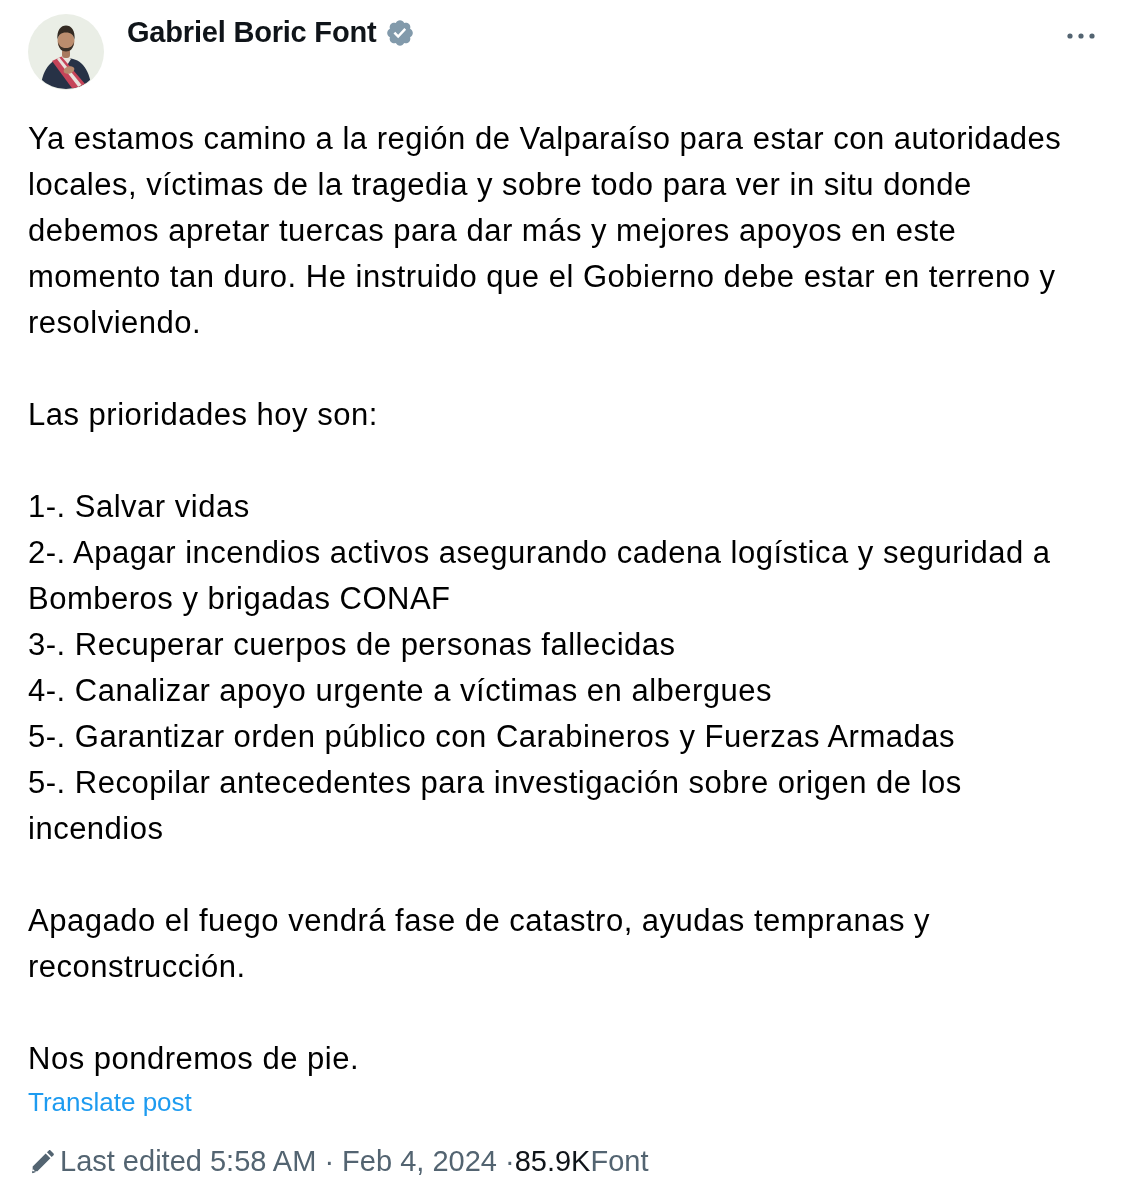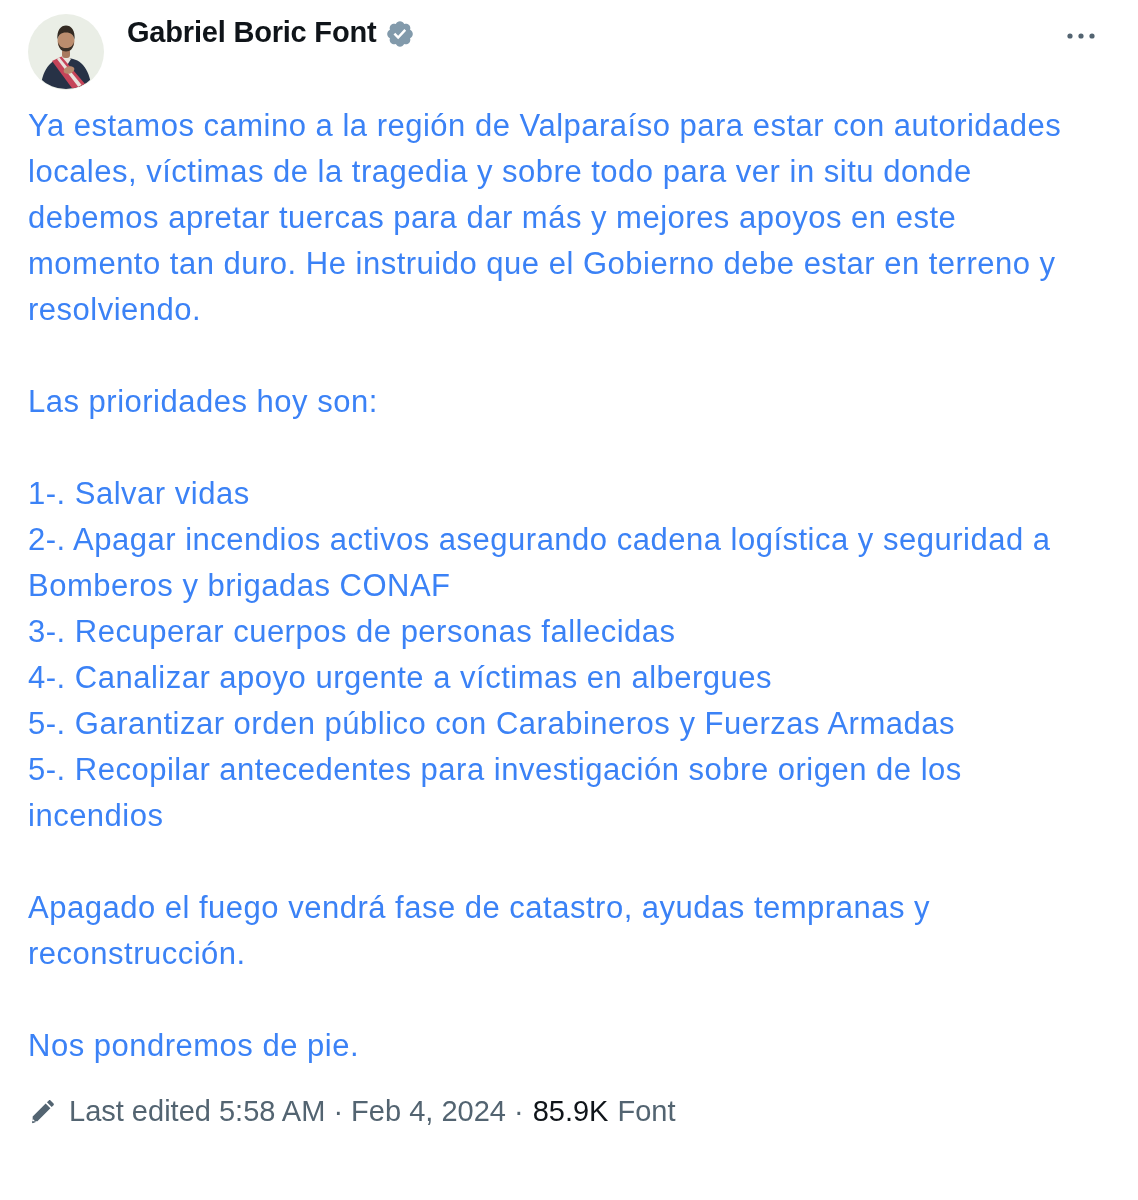"Gabriel Boric Font" .name-row { align-items: flex-end -> center }
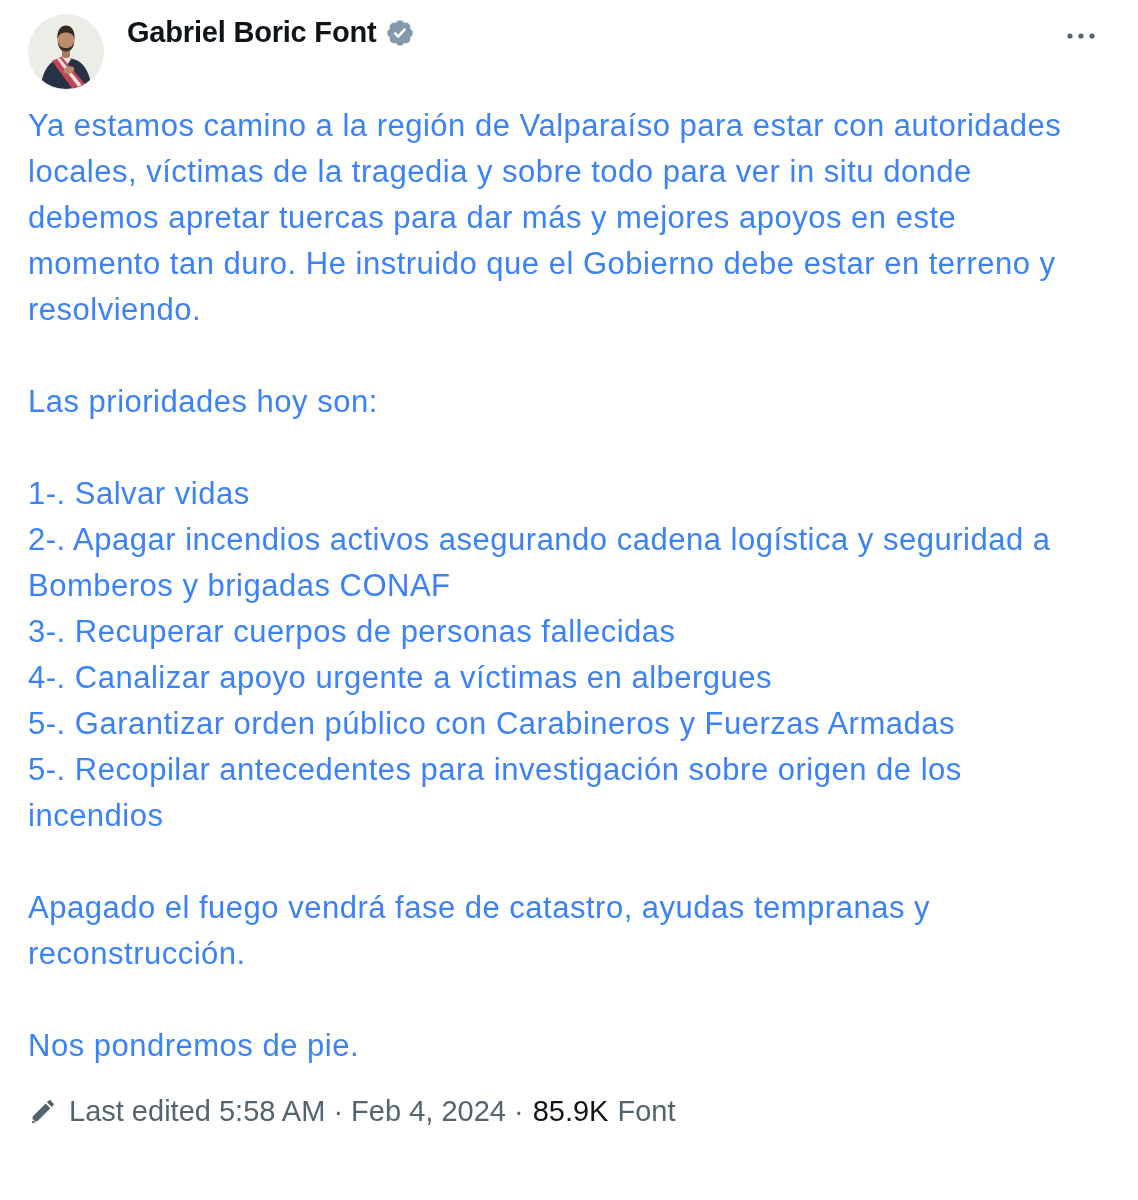"Ya estamos camino a la" .body-text { color: #3b82f6 -> #000000; margin-top: 13px -> 26px }
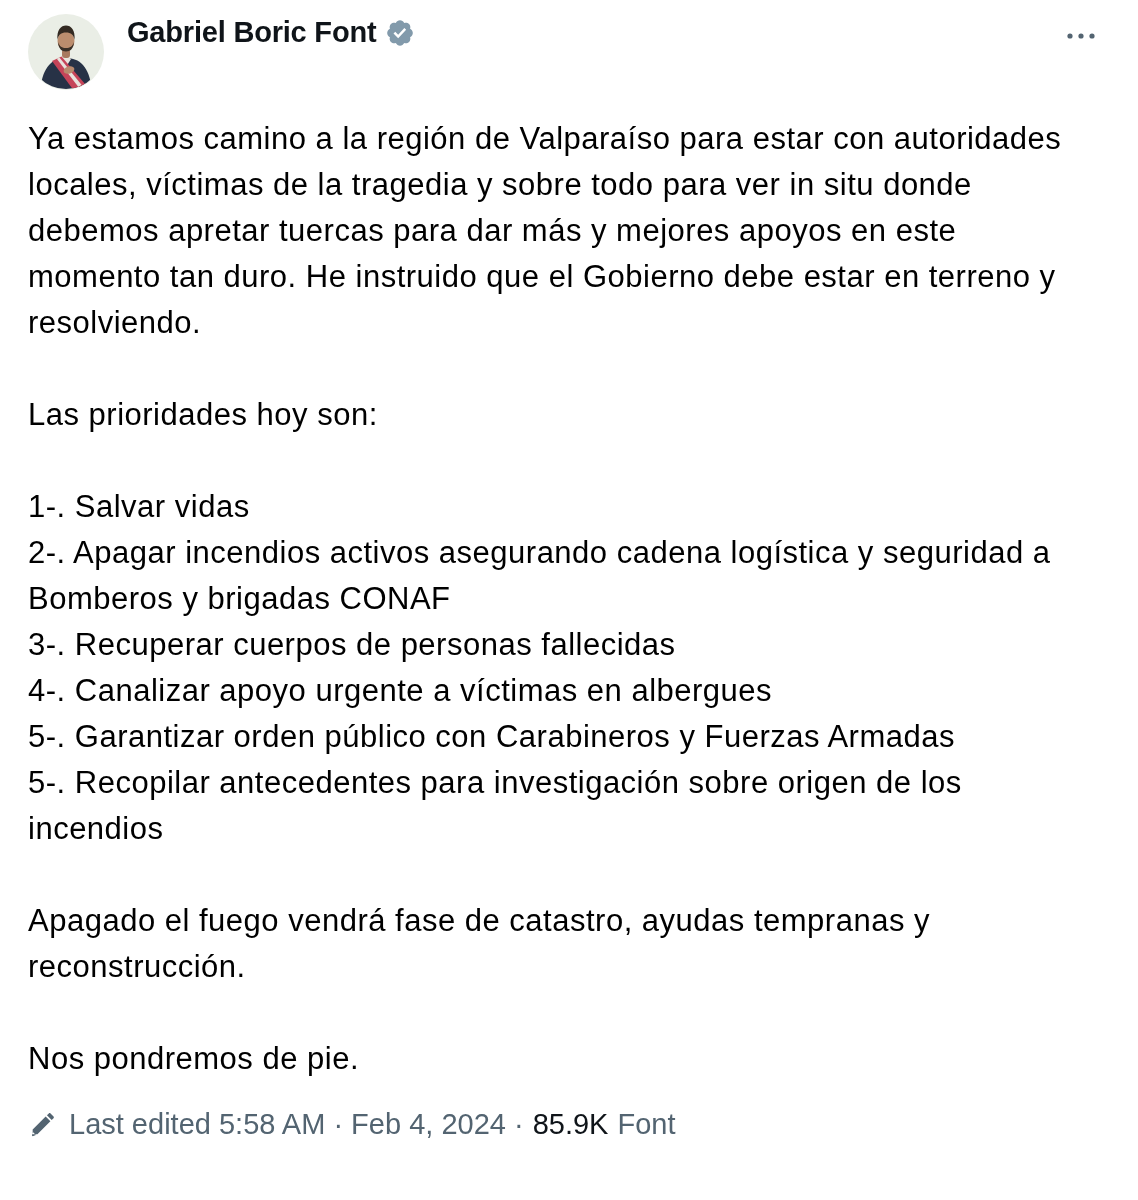"Translate post" a.translate-link { html: none -> <a>Translate post</a> }
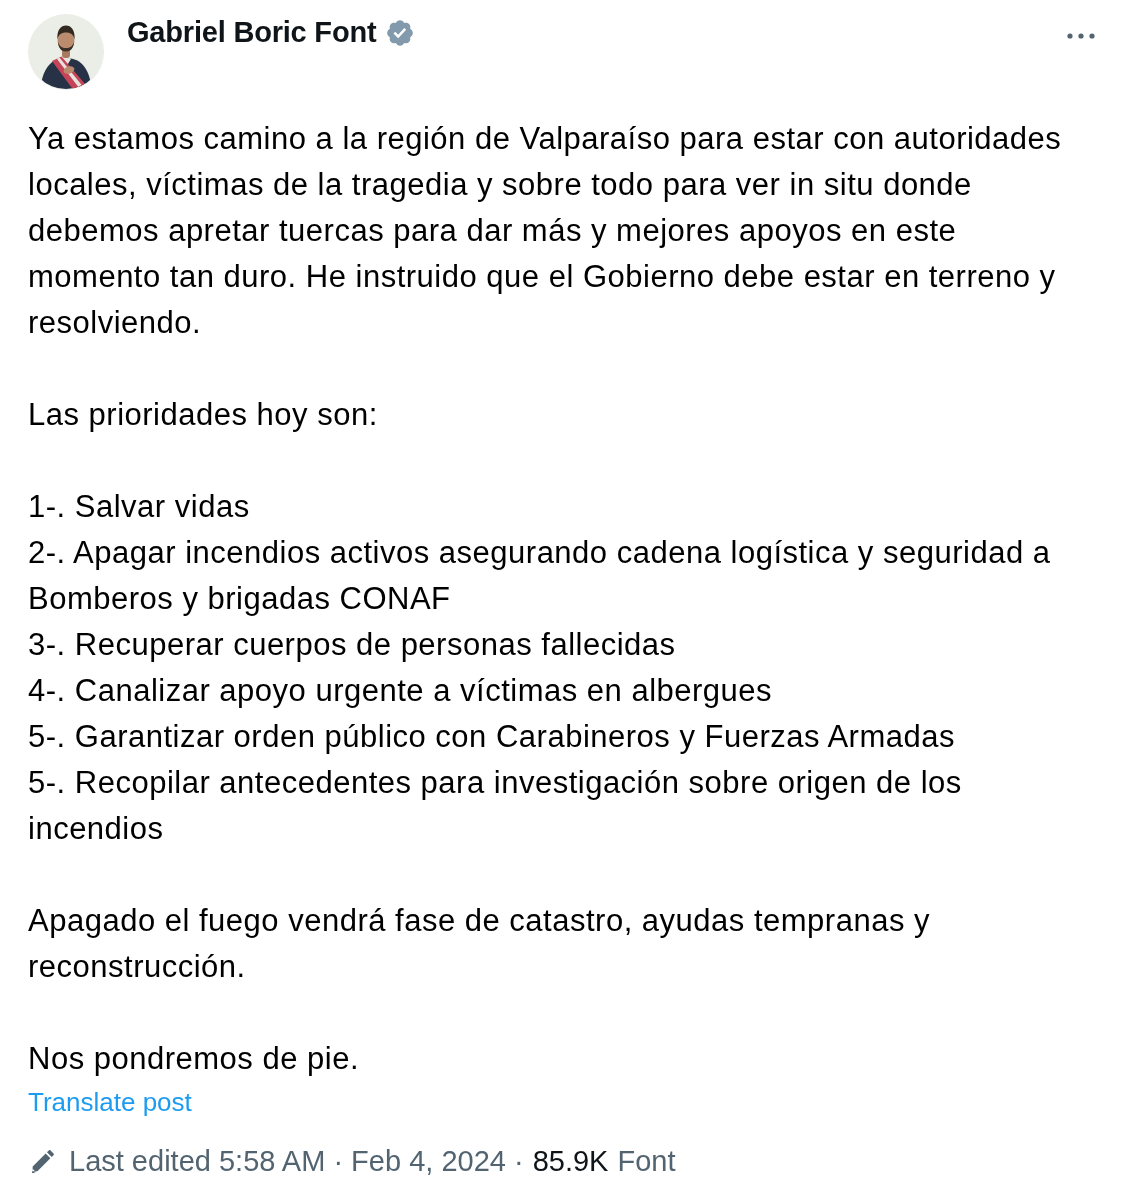"Last edited 5:58 AM ·" .footer { gap: 9px -> none }
